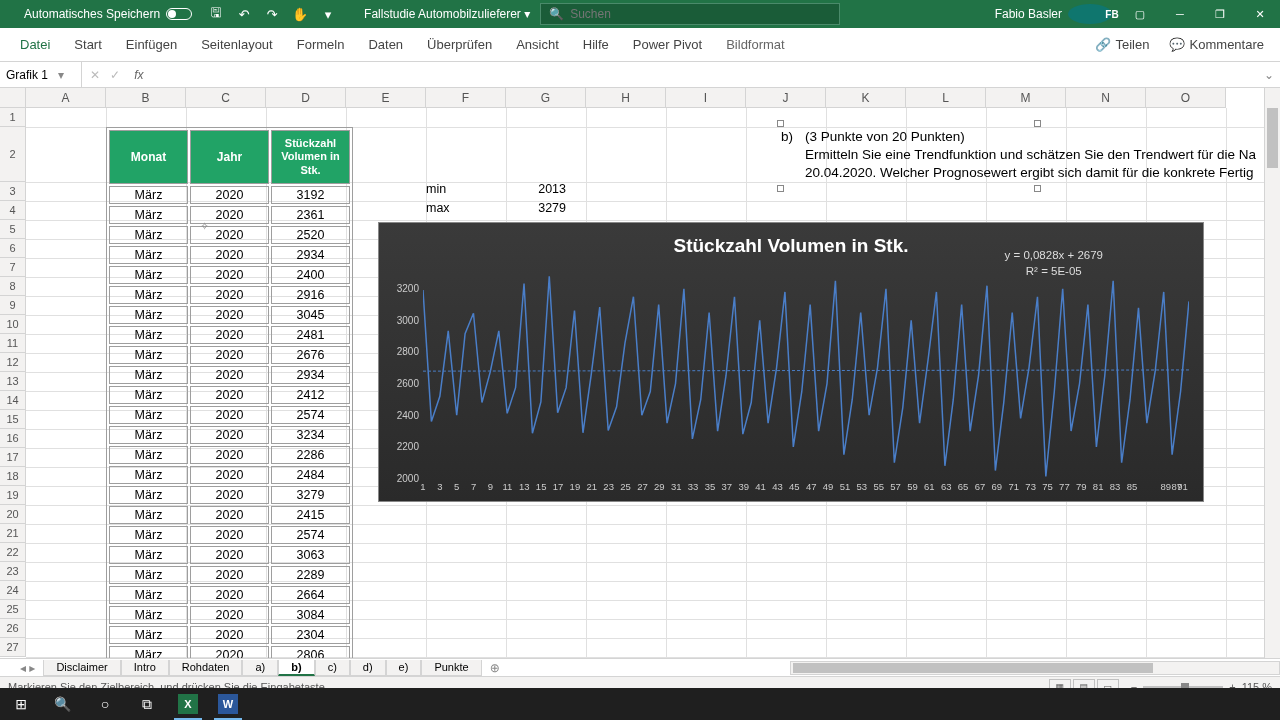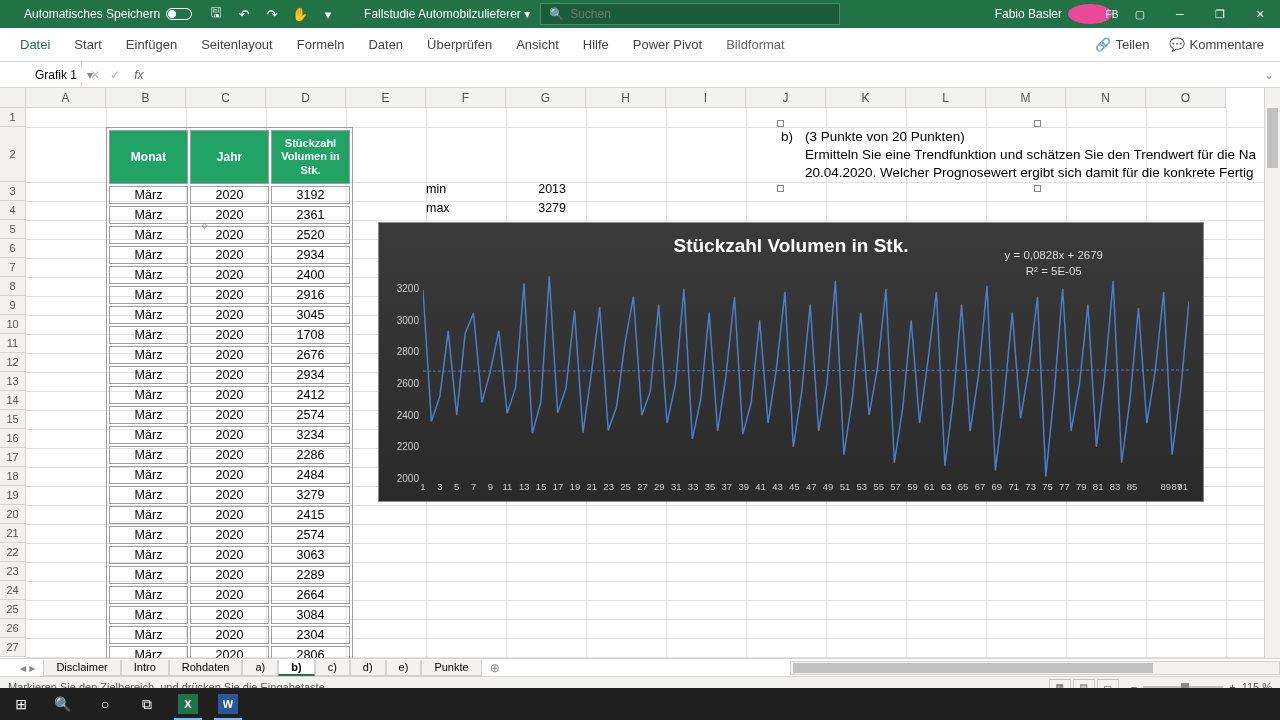"FB" .user-avatar { background: #ec4899 -> #0f766e; font-weight: normal -> bold }
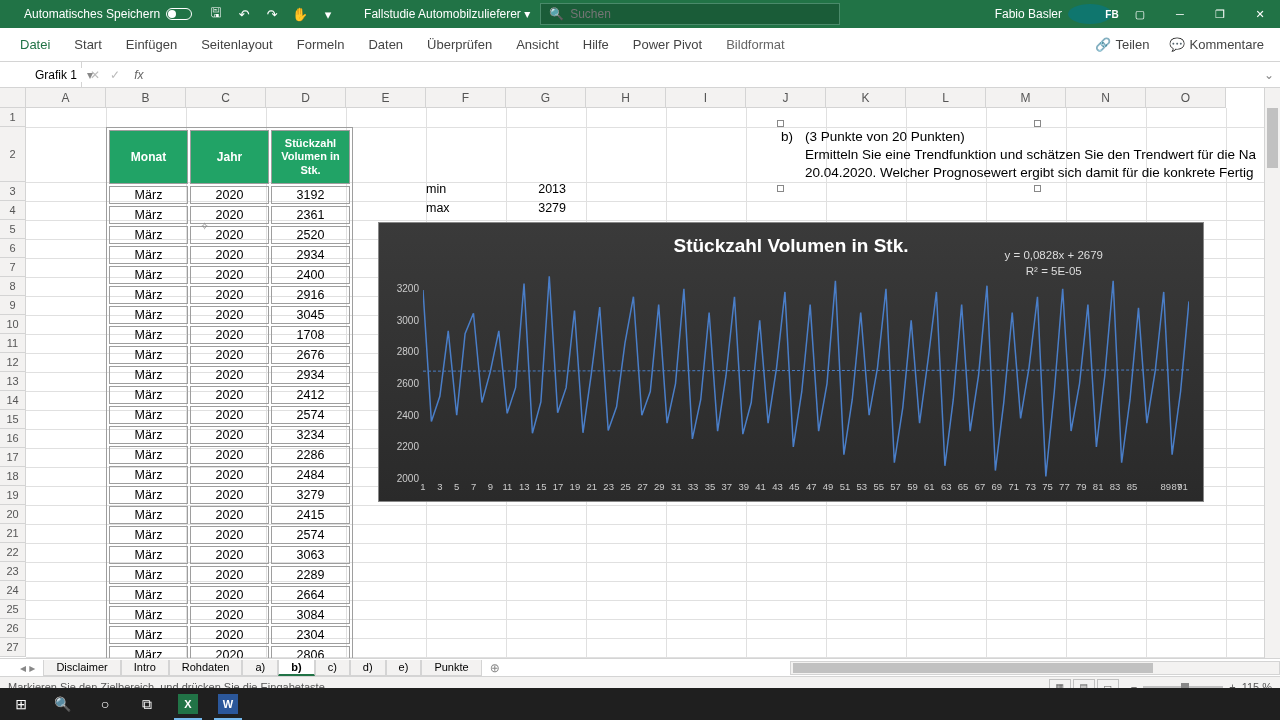"Grafik 1" .name-box input { margin-left: 29px -> none }
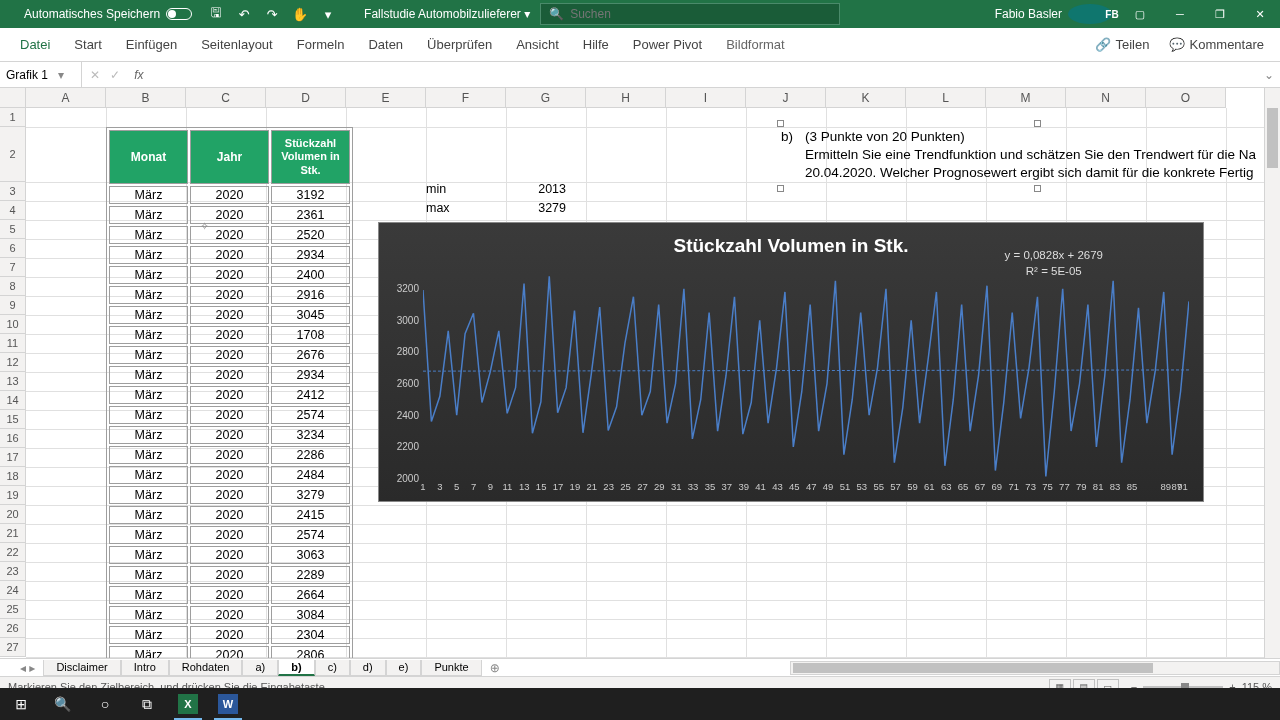"1708" td { text: 1708 -> 2481 }
